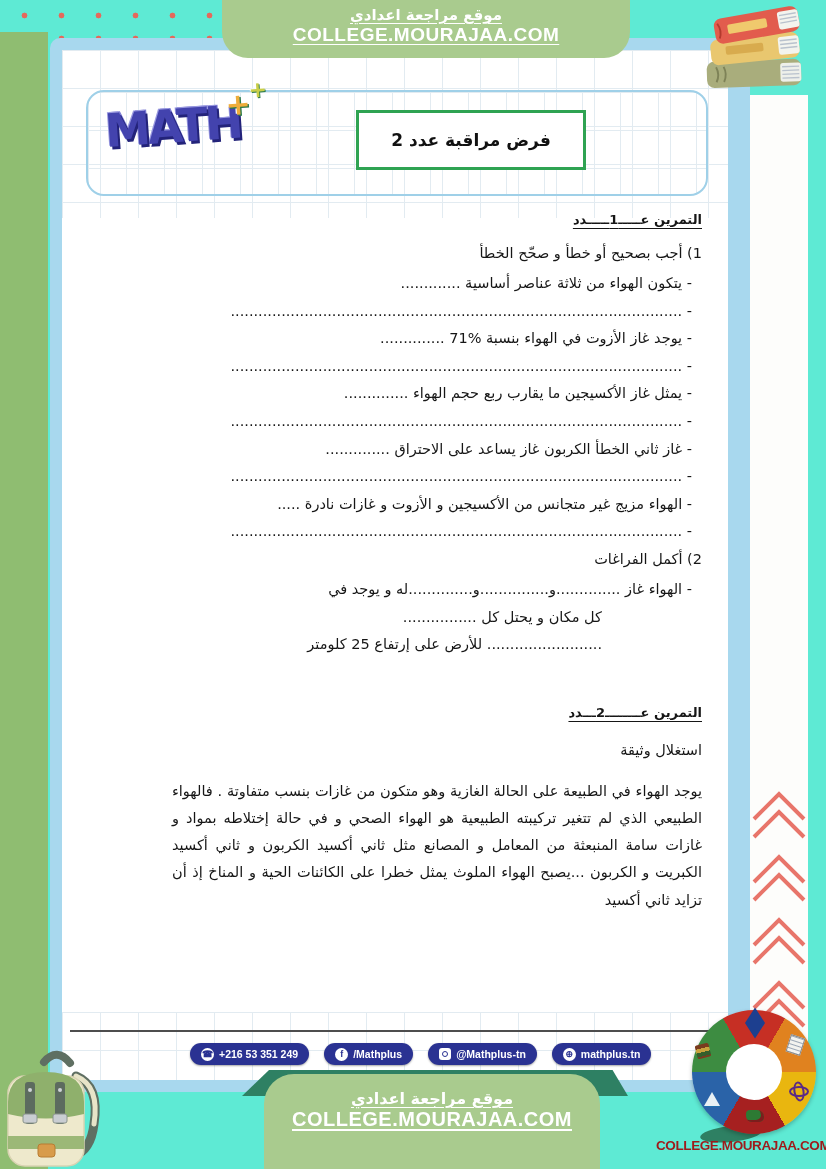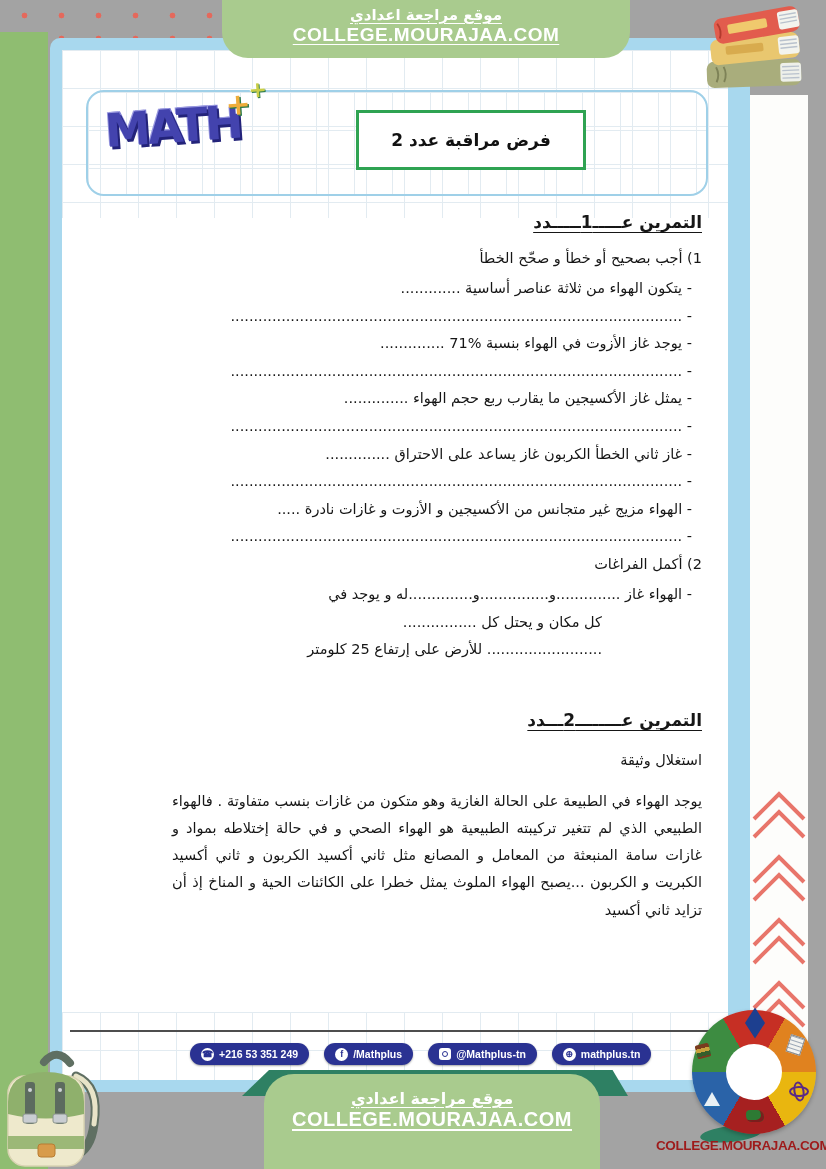"موقع مراجعة اعدادي" .canvas { background: #a3a3a3 -> #5eead4 }
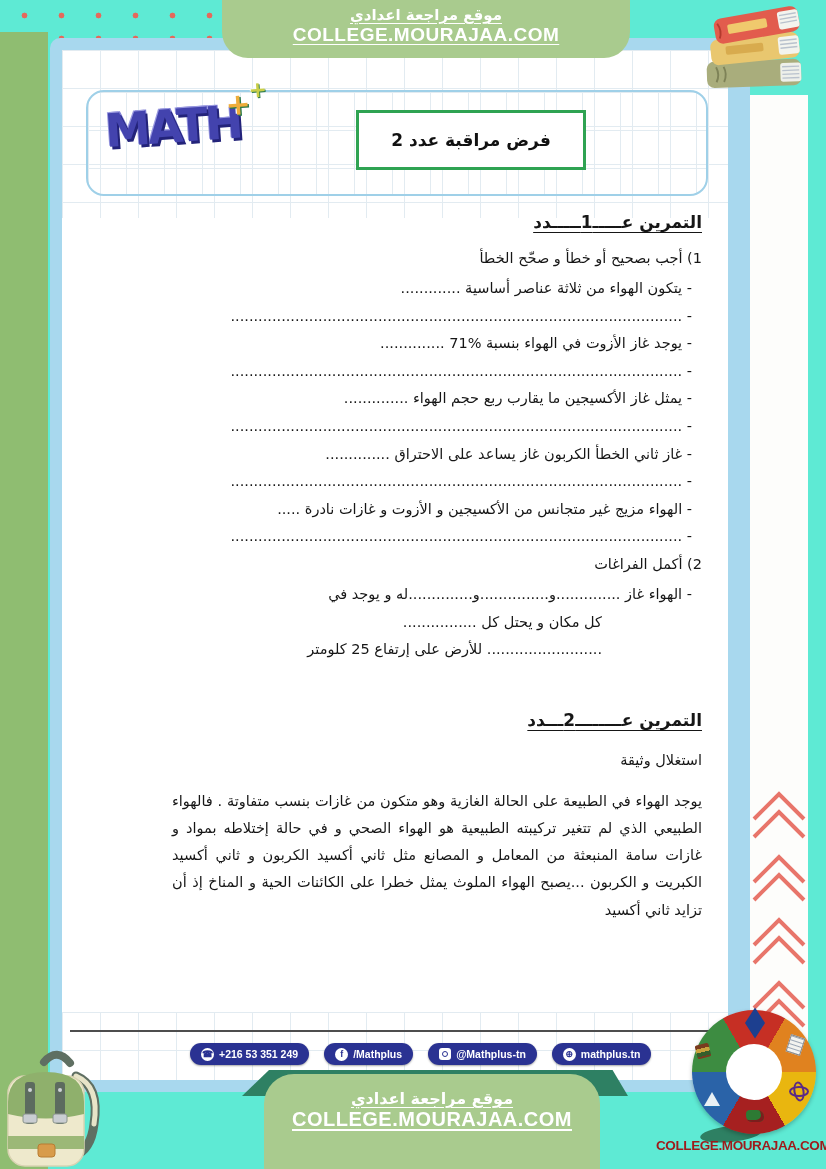"التمرين عـــــ1ـــــدد" .ex-heading { font-size: 17px -> 13px }
